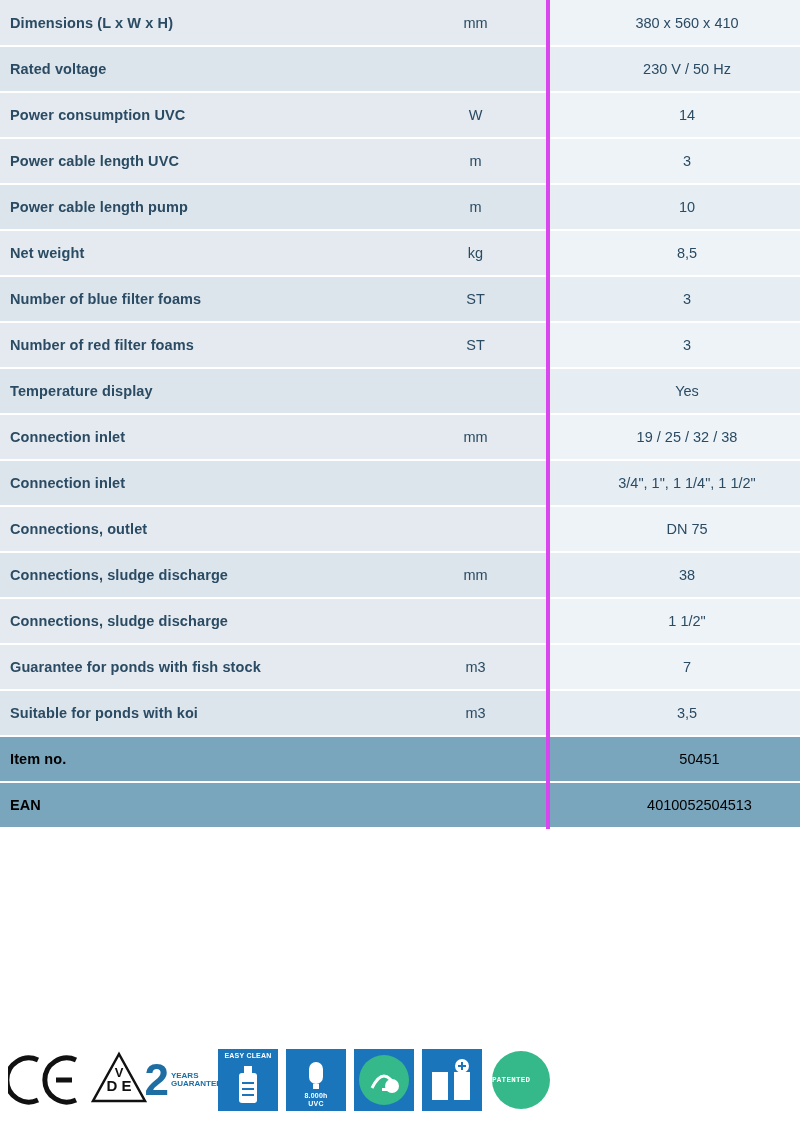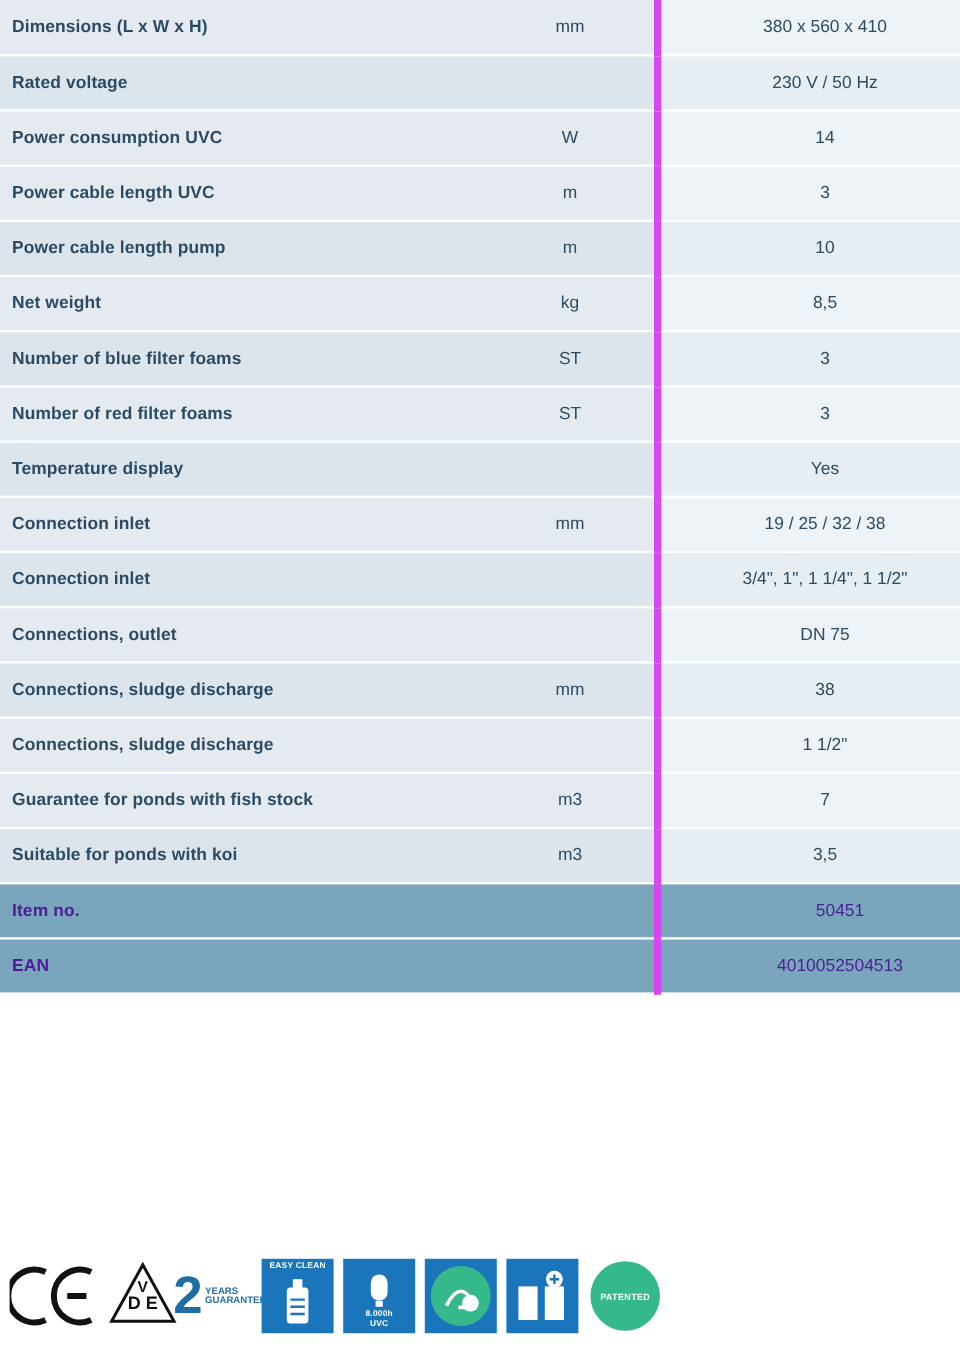"mm" td.c-unit { border-right: 6px solid #d946ef -> 4px solid #d946ef }
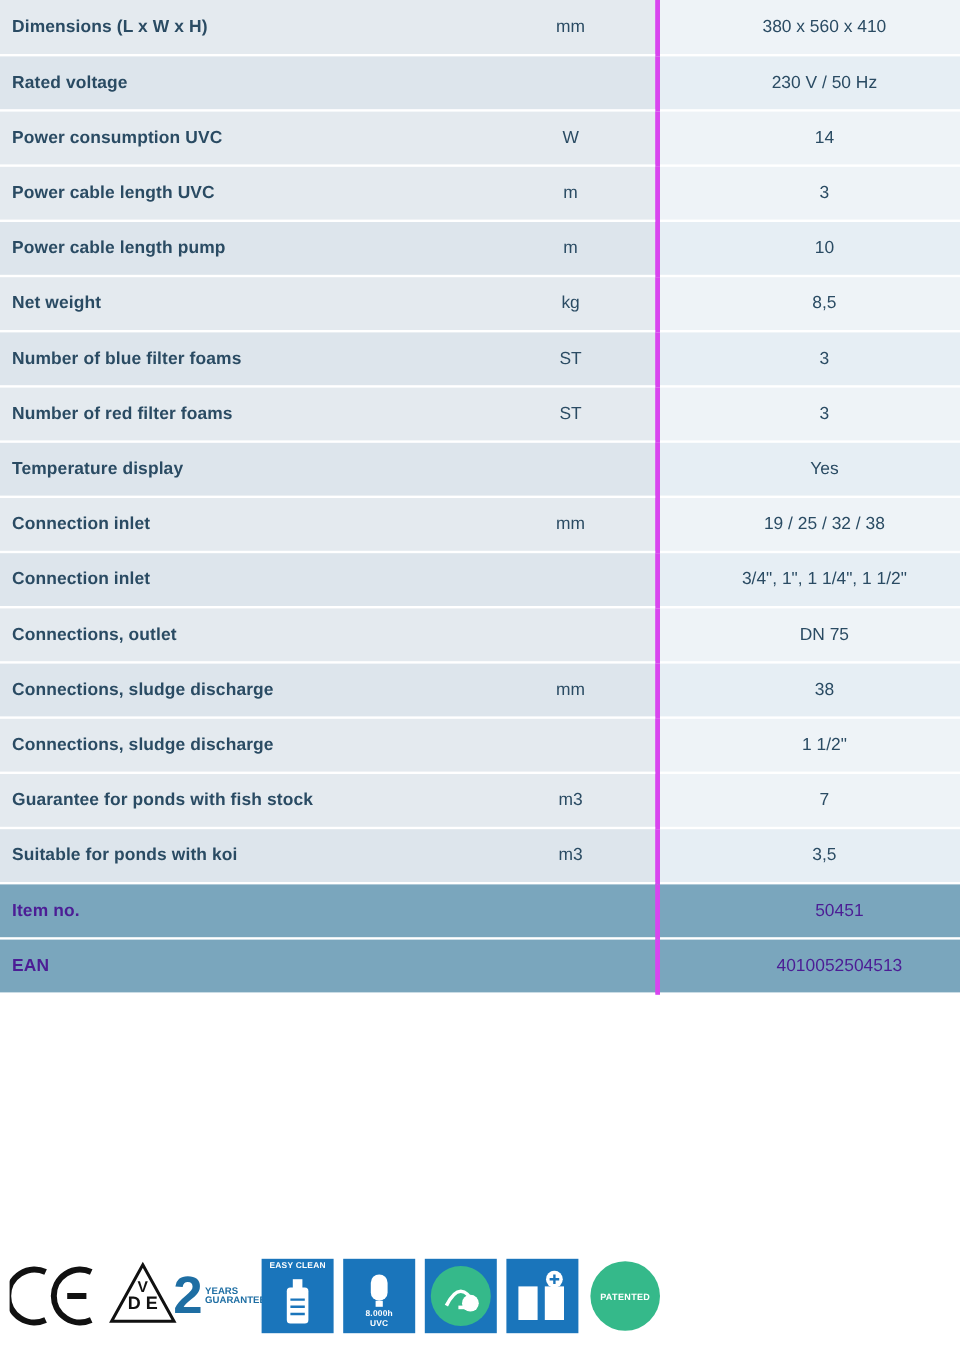"Item no." tr.highlight td { color: #4c1d95 -> #000000 }
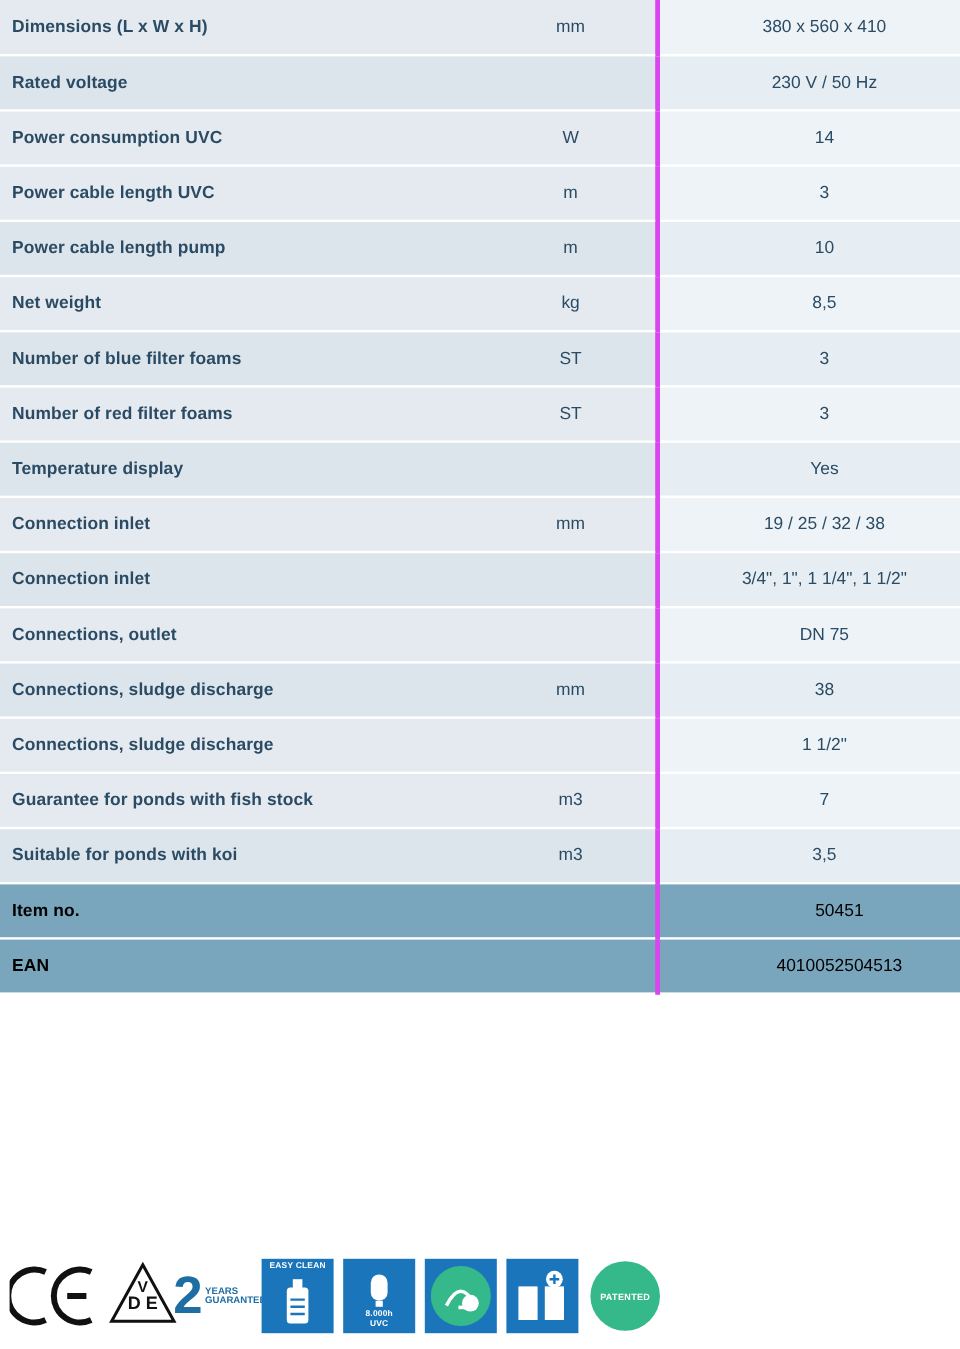"PATENTED" .circle-patented { font-family: none -> Liberation Mono, monospace; justify-content: center -> flex-start }
